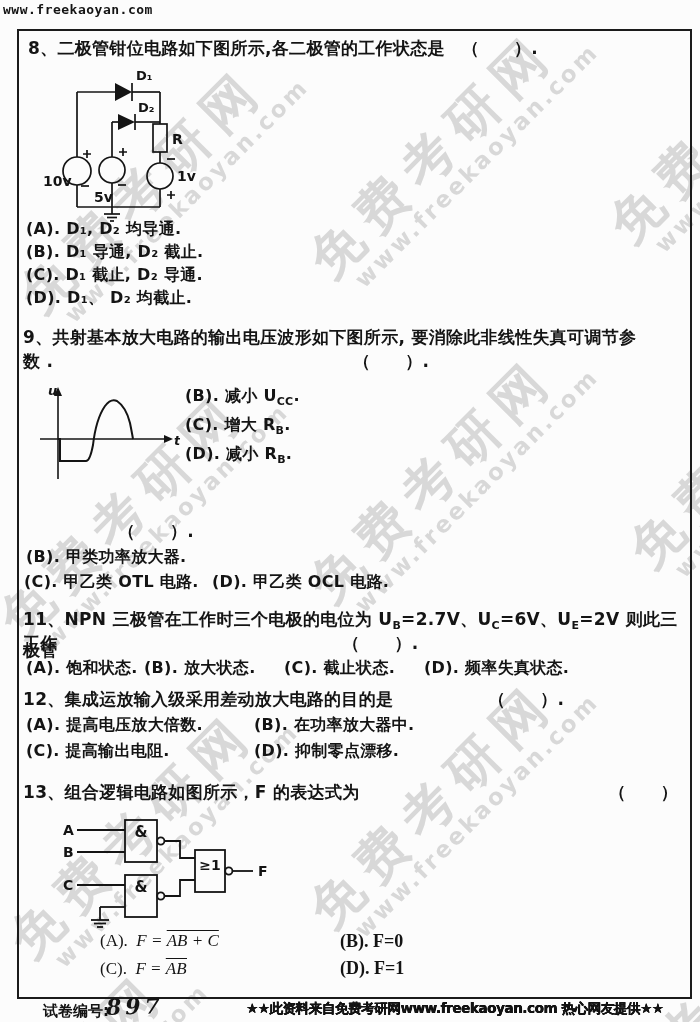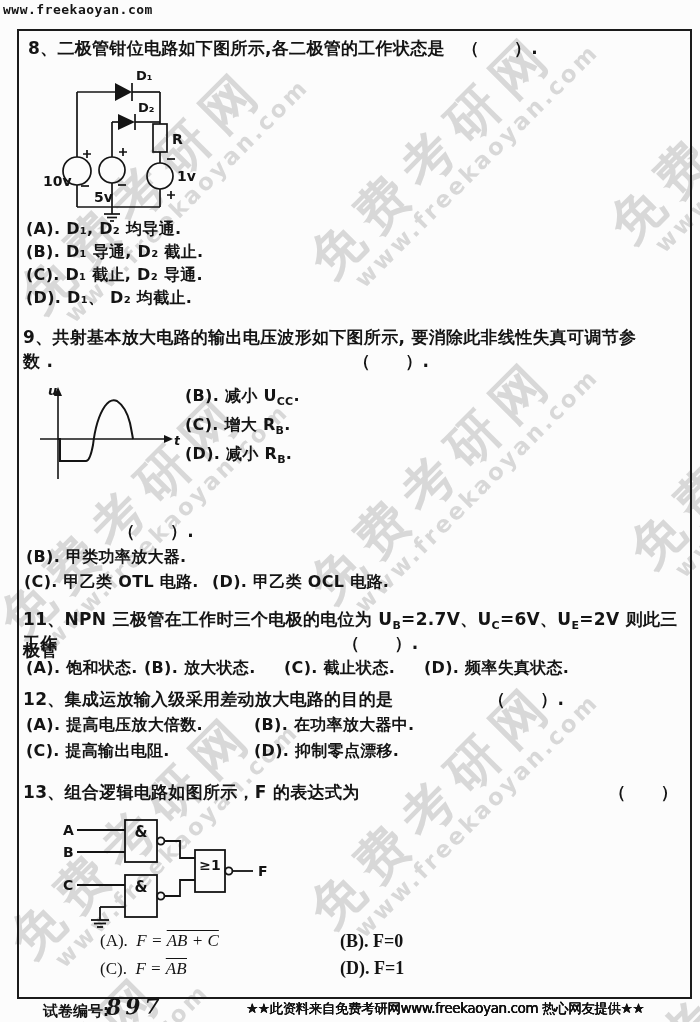"★★此资料来自免费考研网www.freekaoyan.com 热心网友提供★★" .footer-credit { font-weight: 400 -> 700 }
